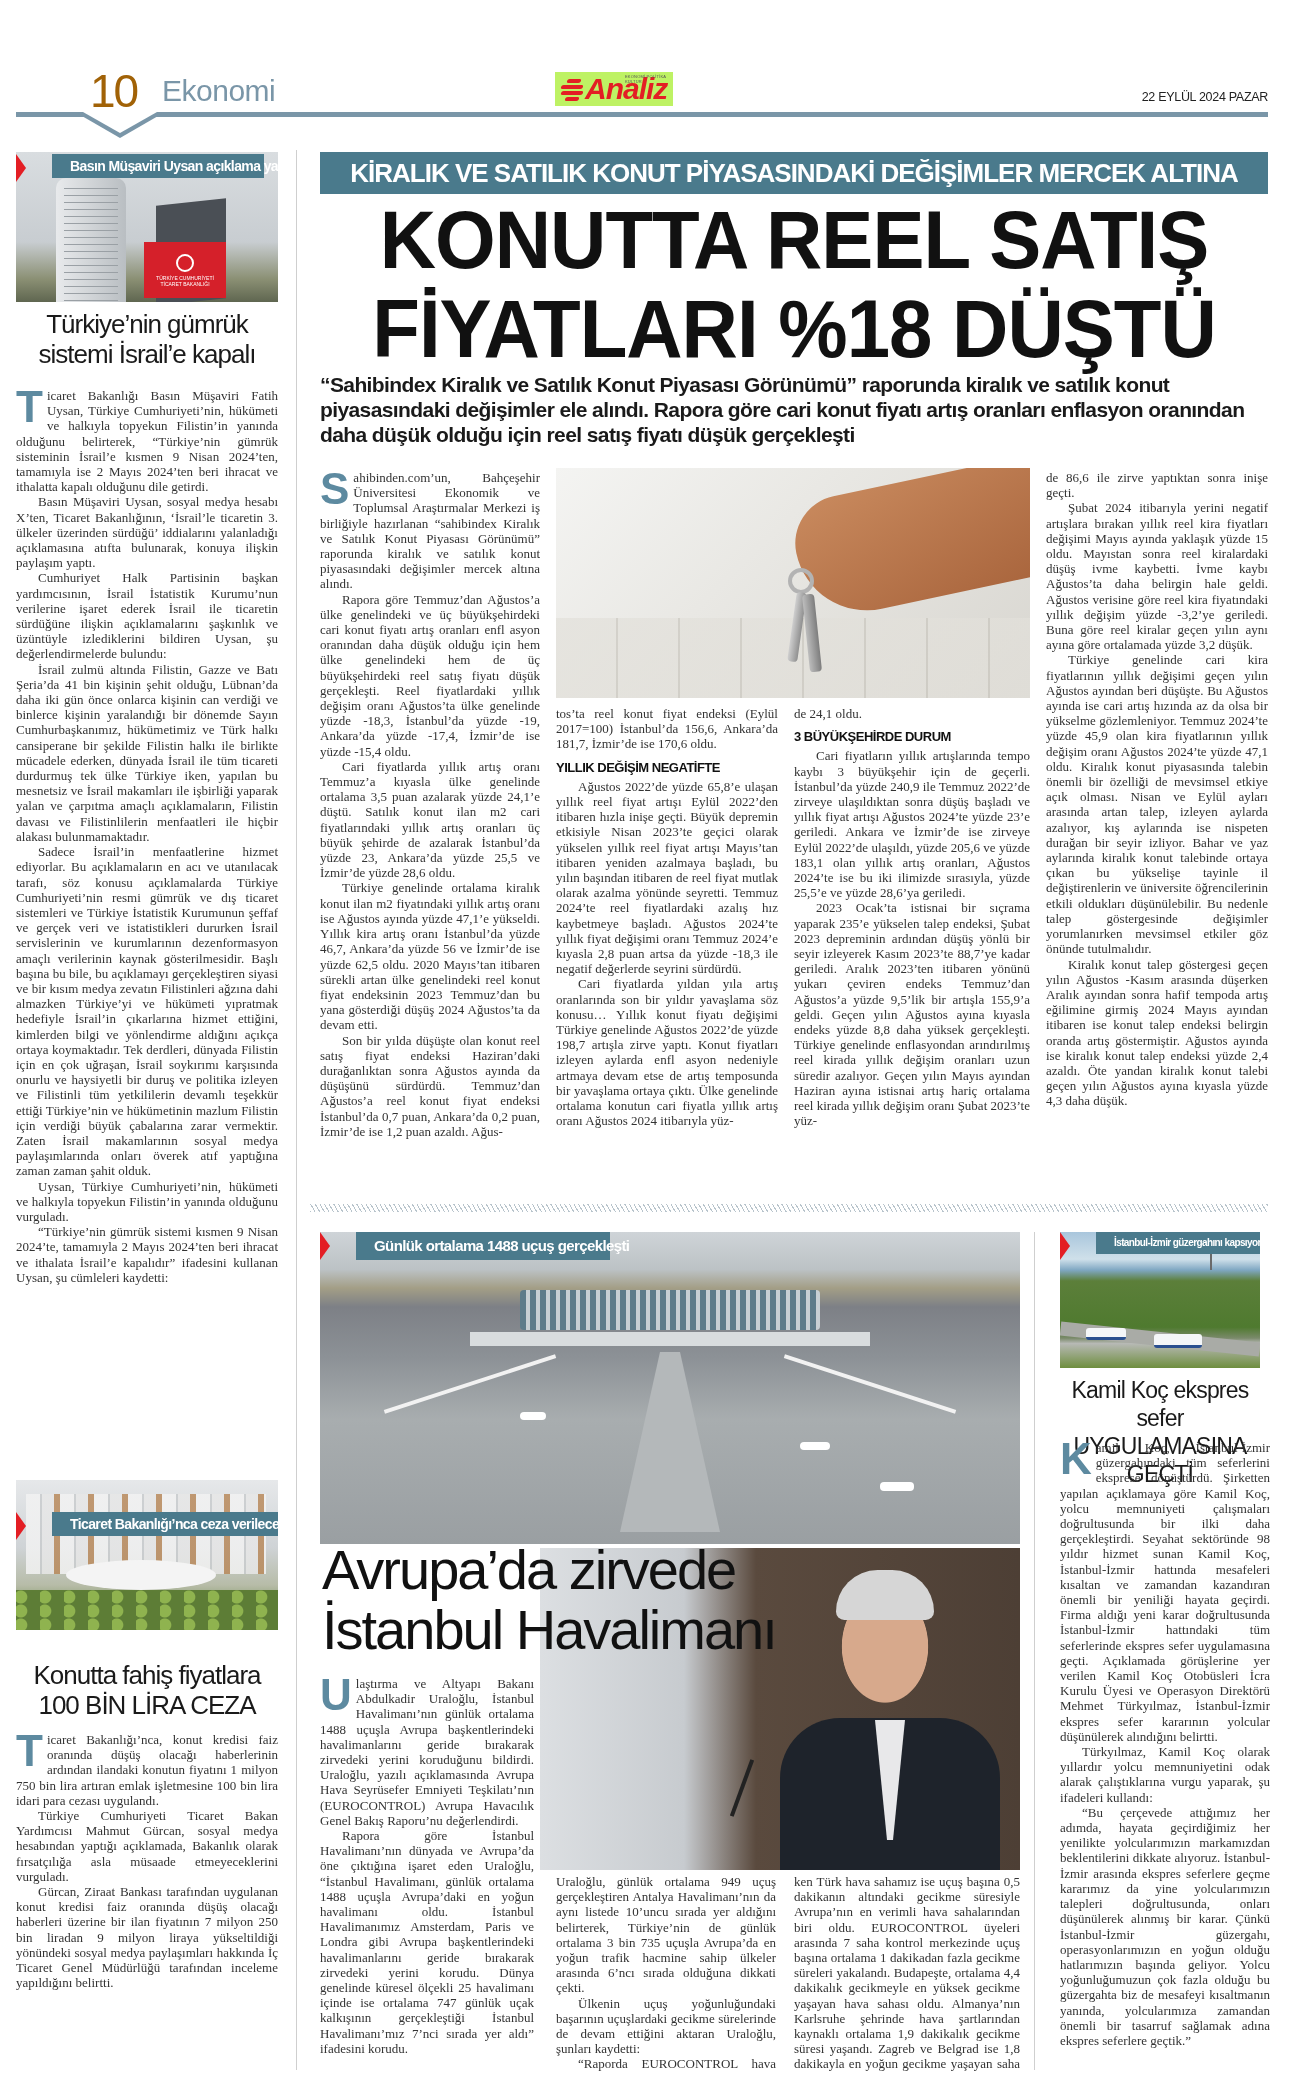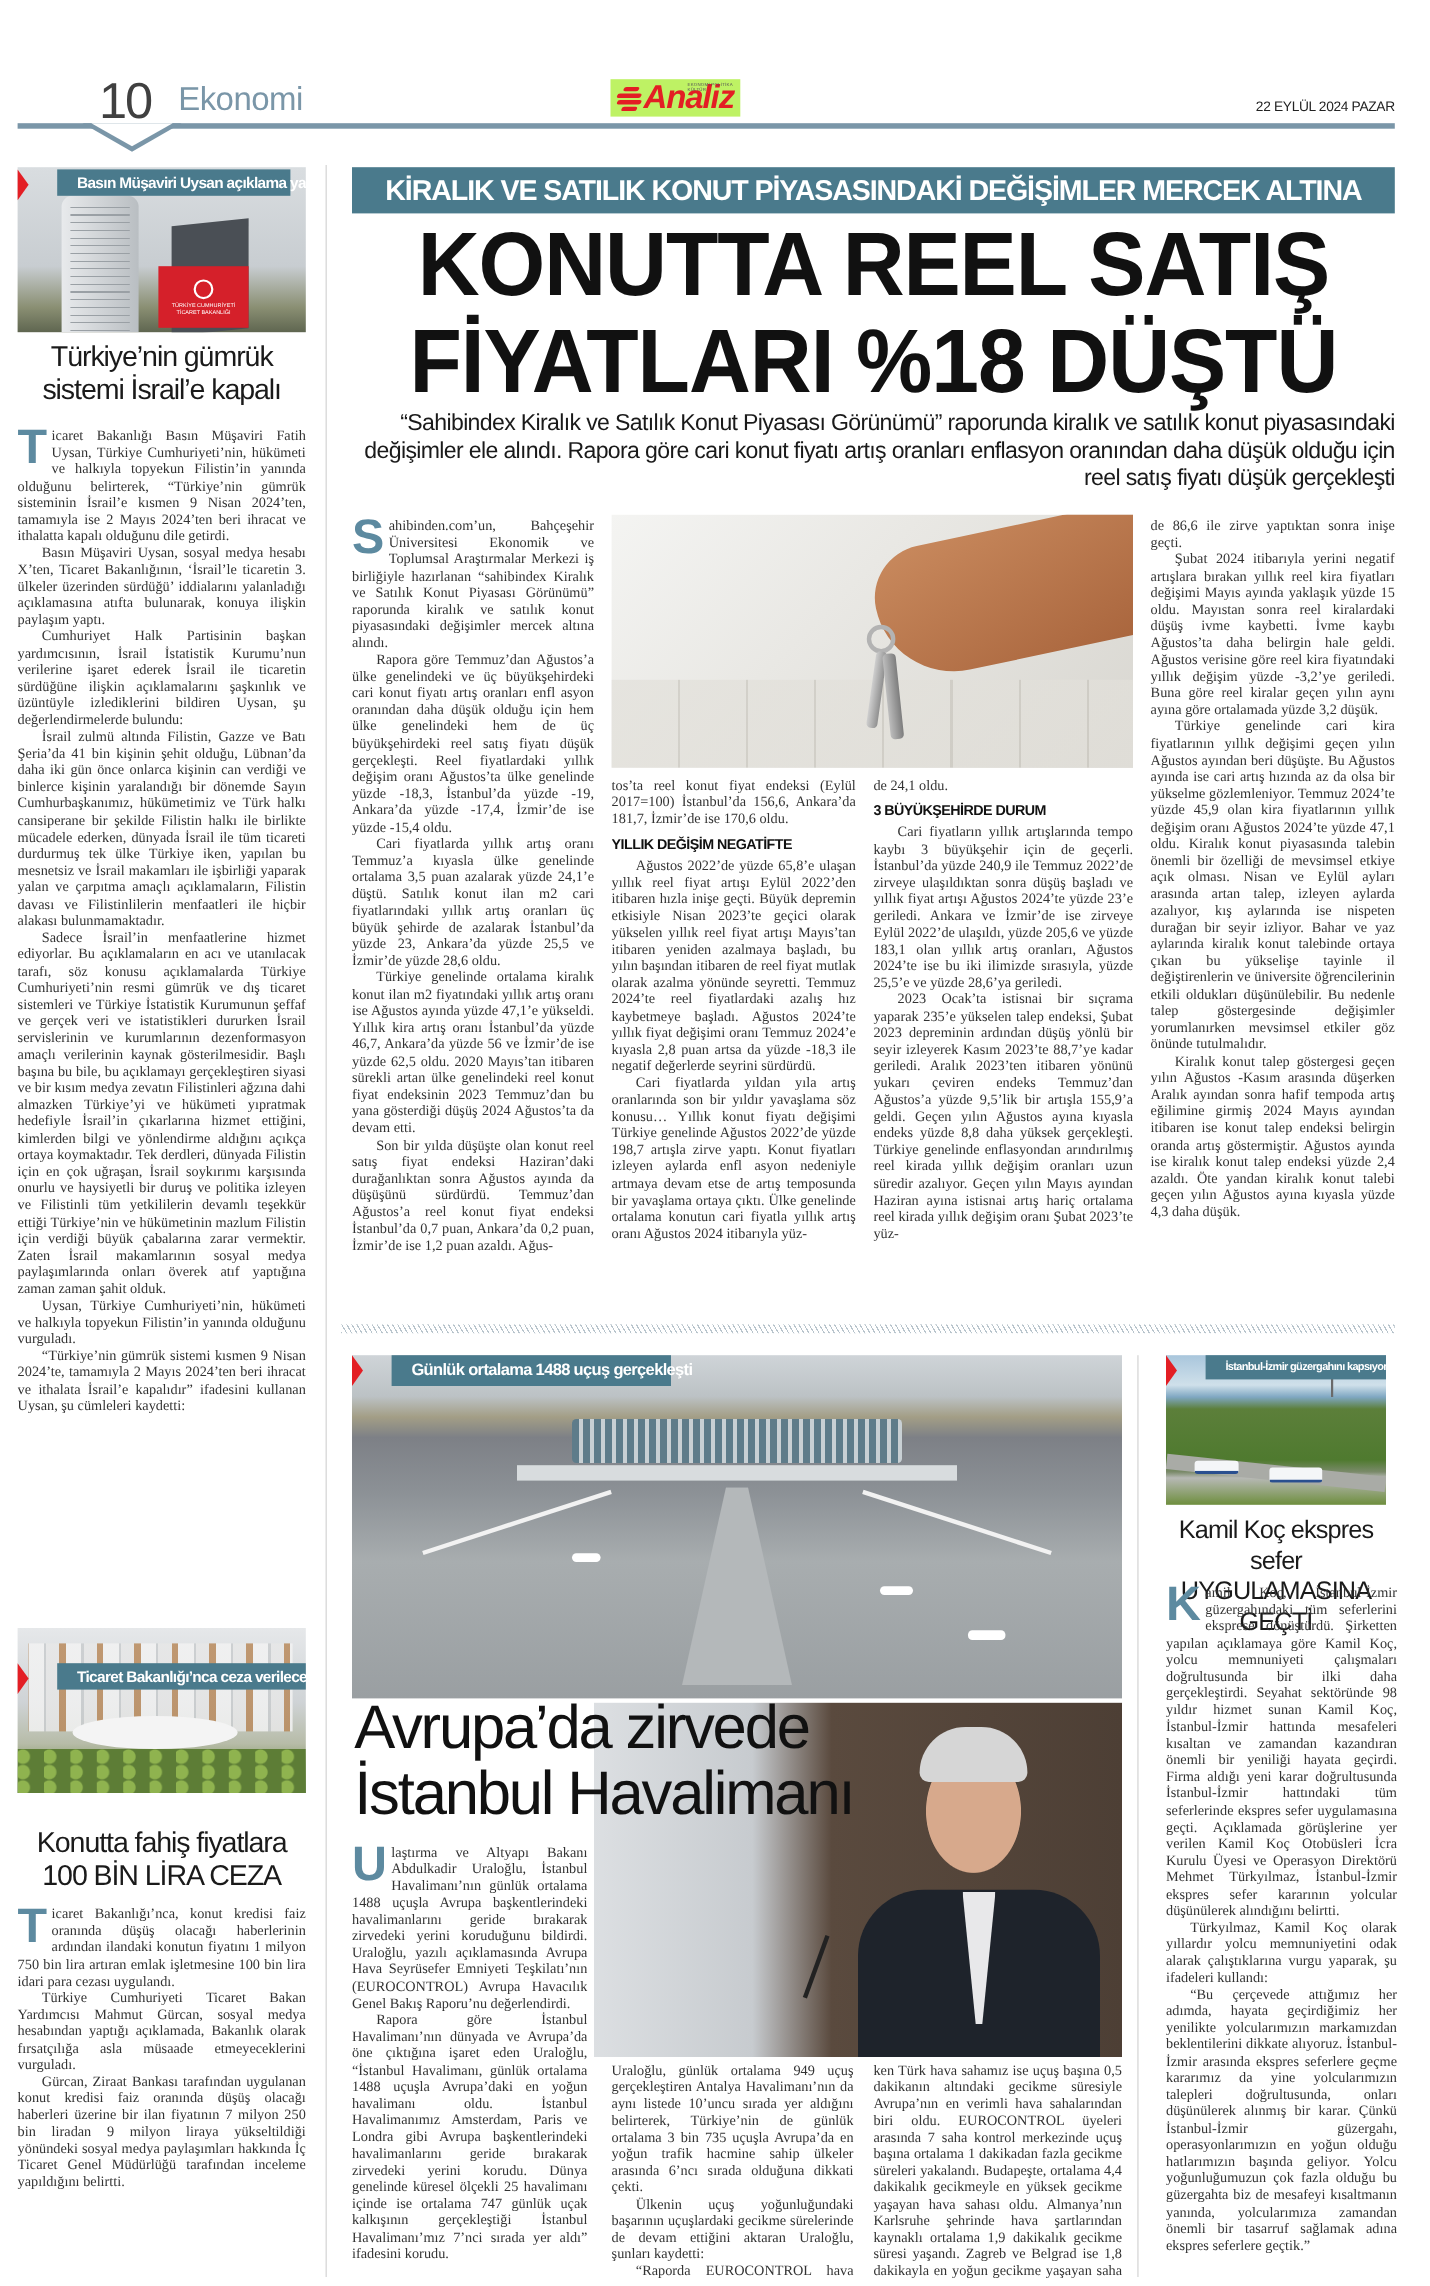"10" .page-num { color: #404040 -> #a16207 }
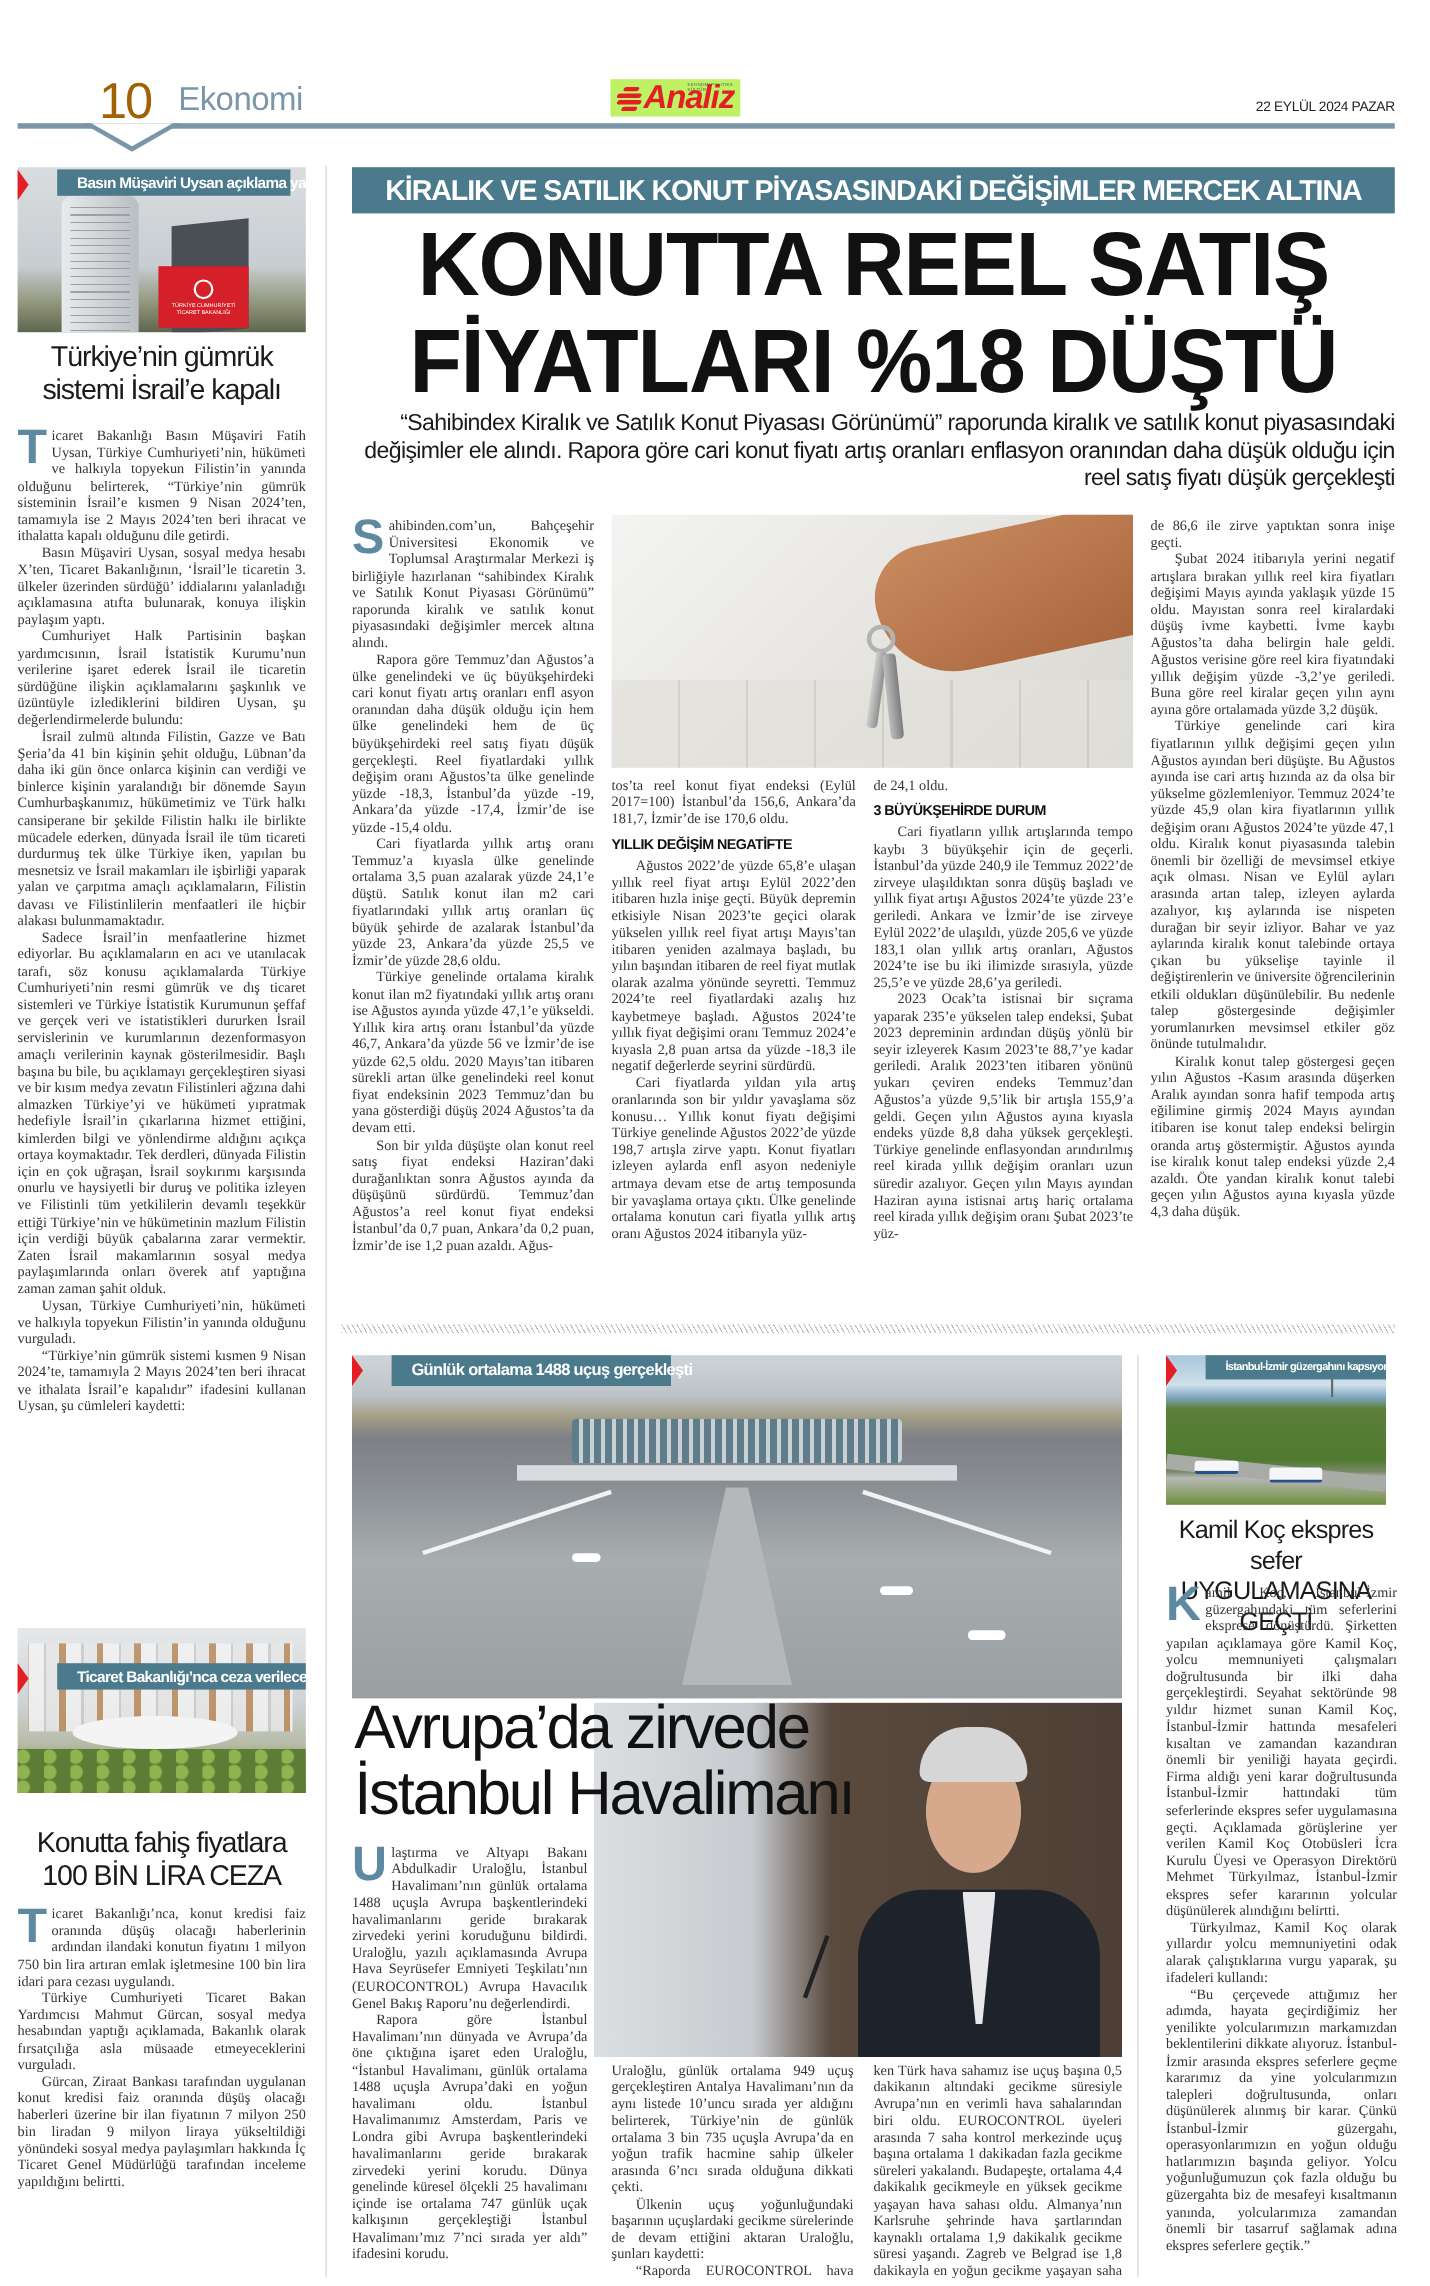"“Sahibindex Kiralık ve Satılık Konut" .main-deck { font-weight: none -> bold; text-align: right -> left }
